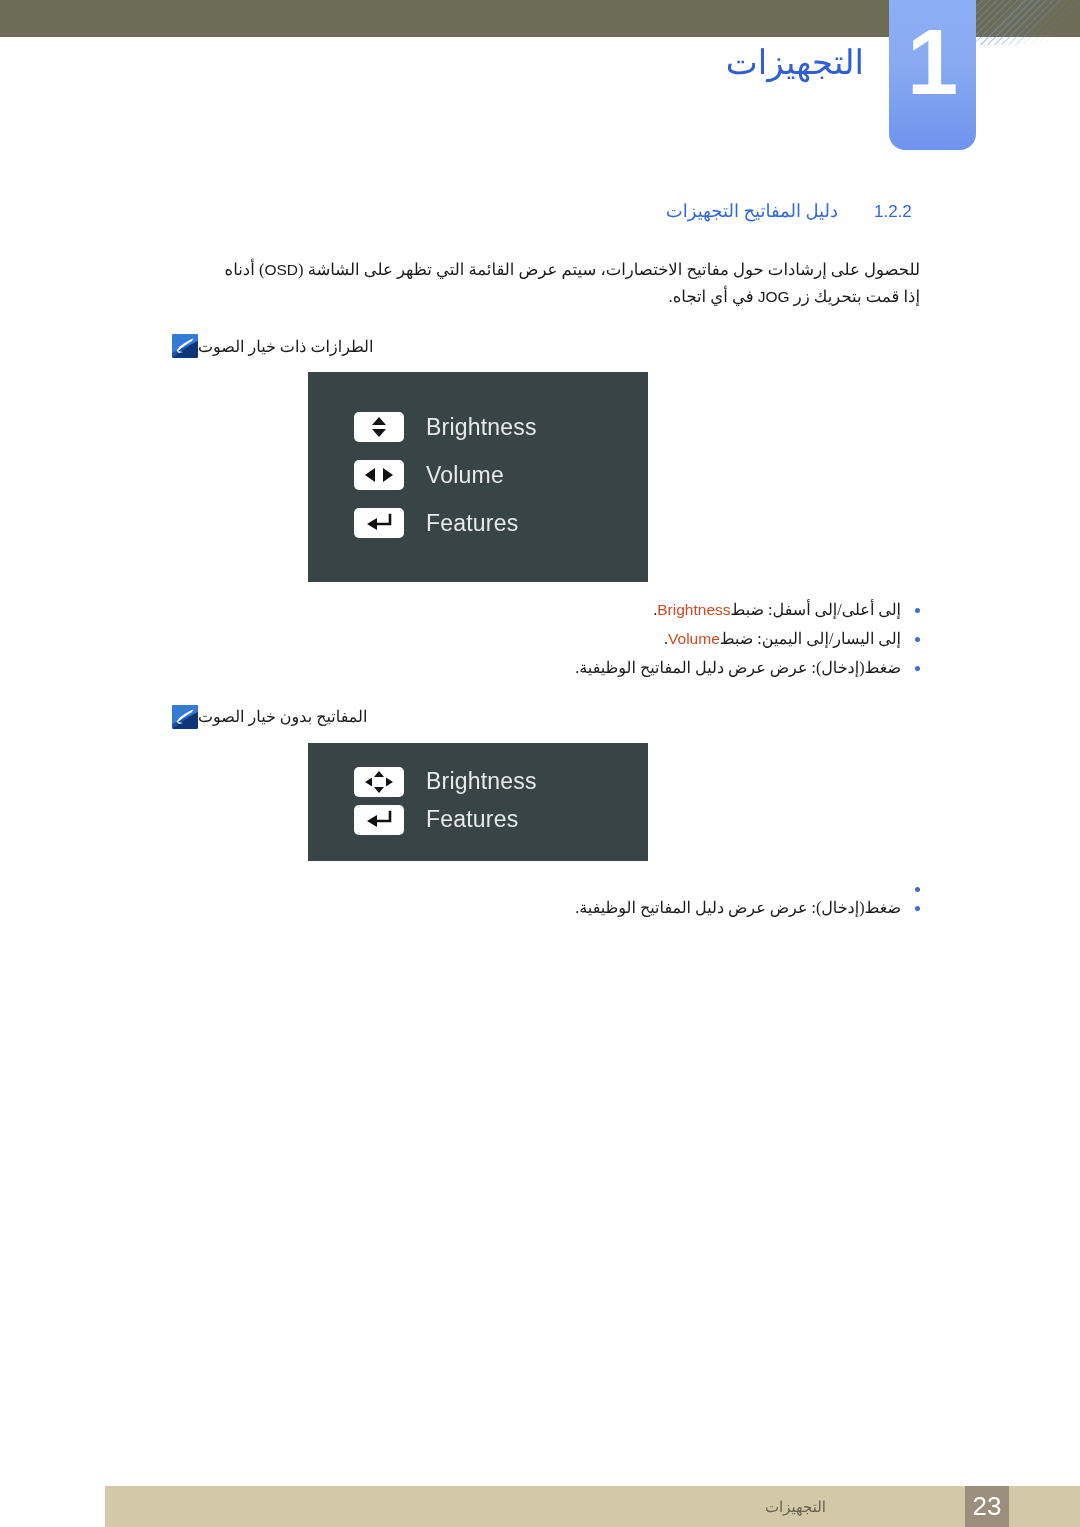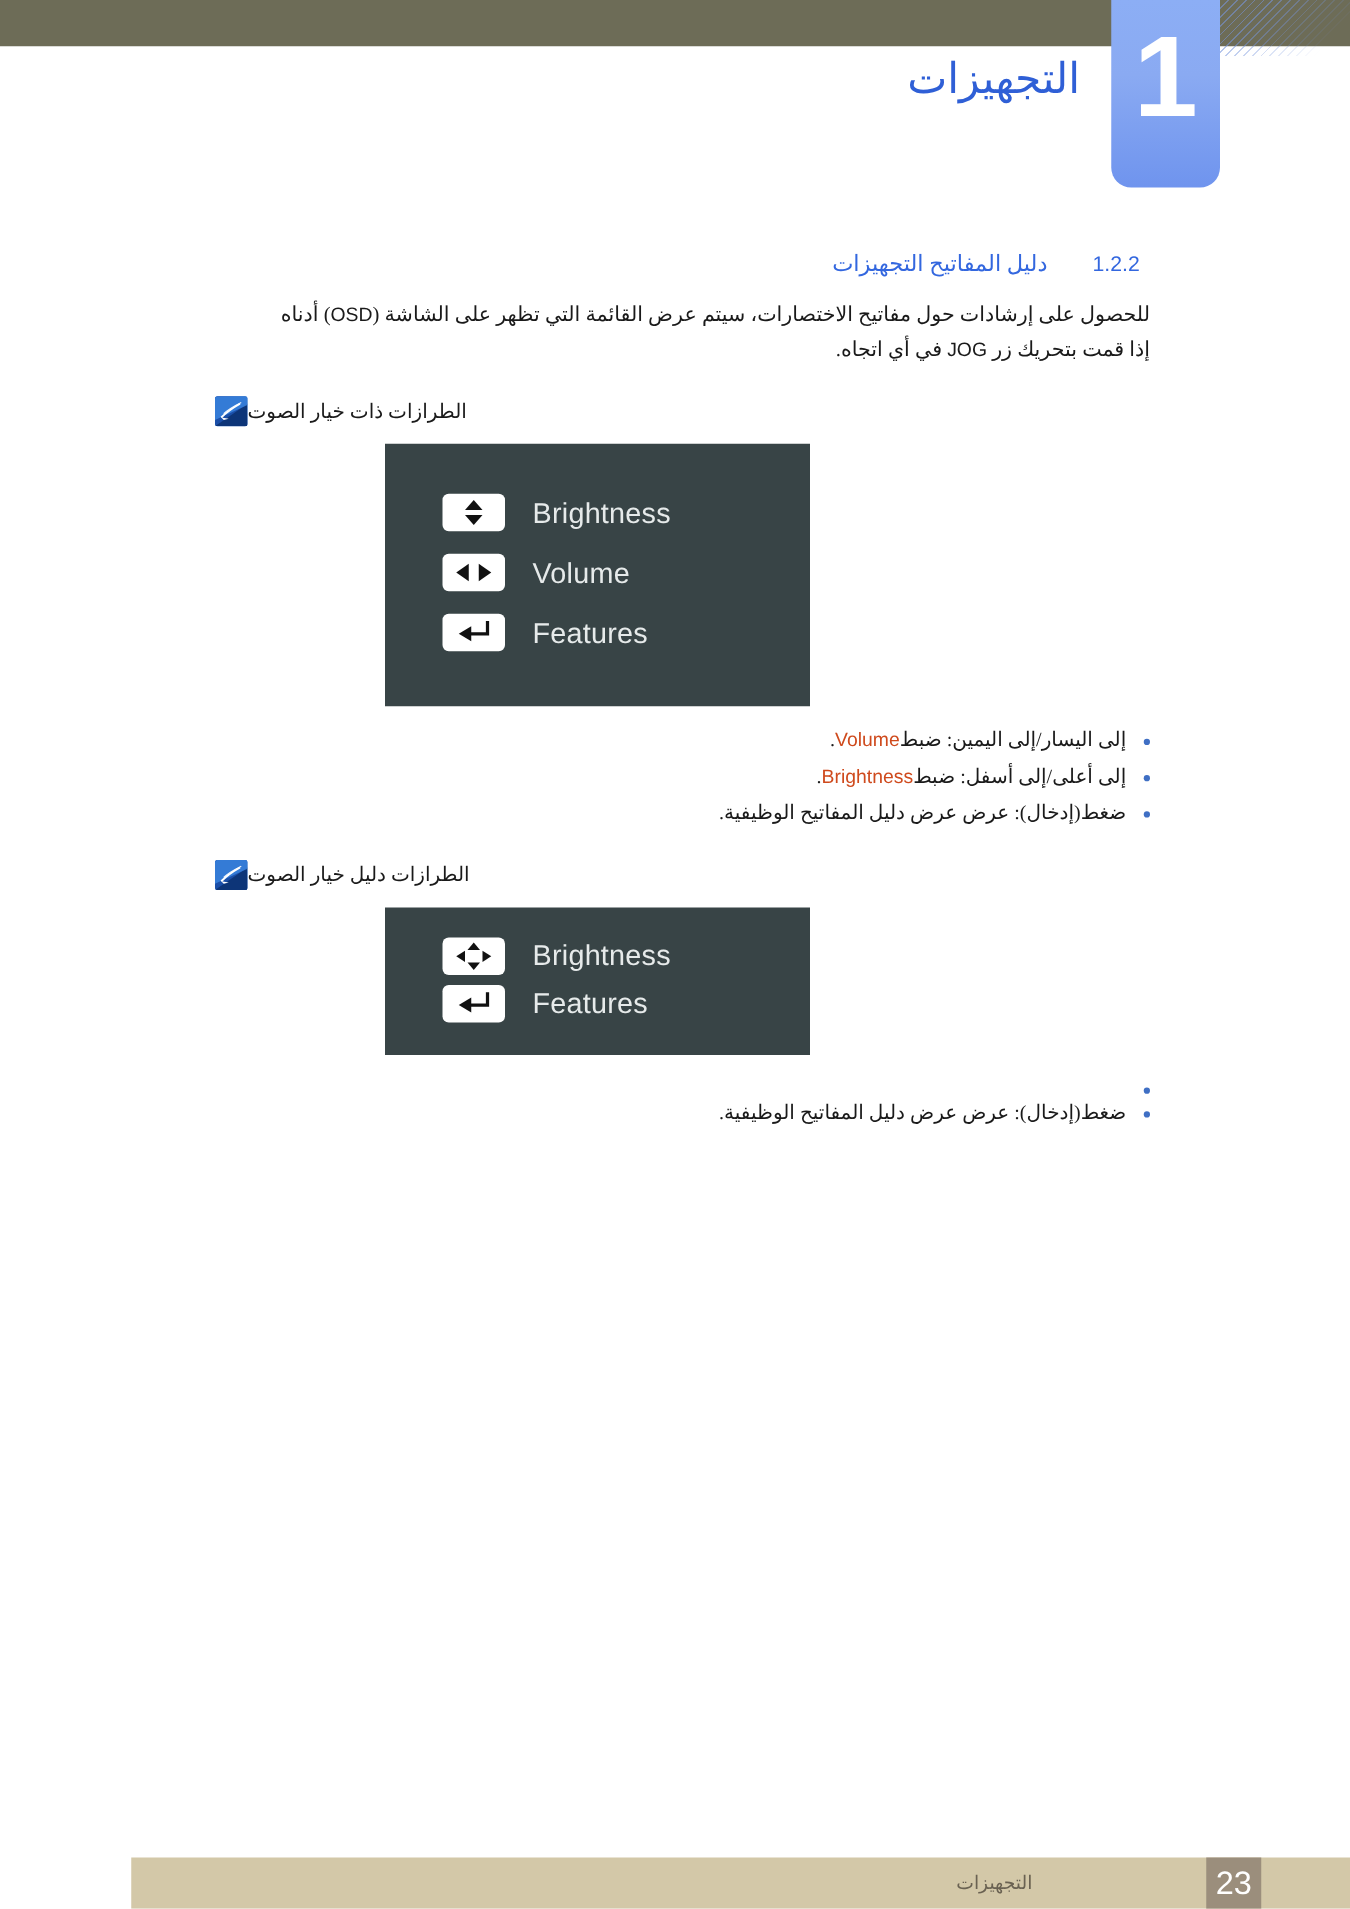"للحصول على إرشادات حول مفاتيح" .body-paragraph { margin: 16px 160px 0 220px -> 34px 160px 0 220px }
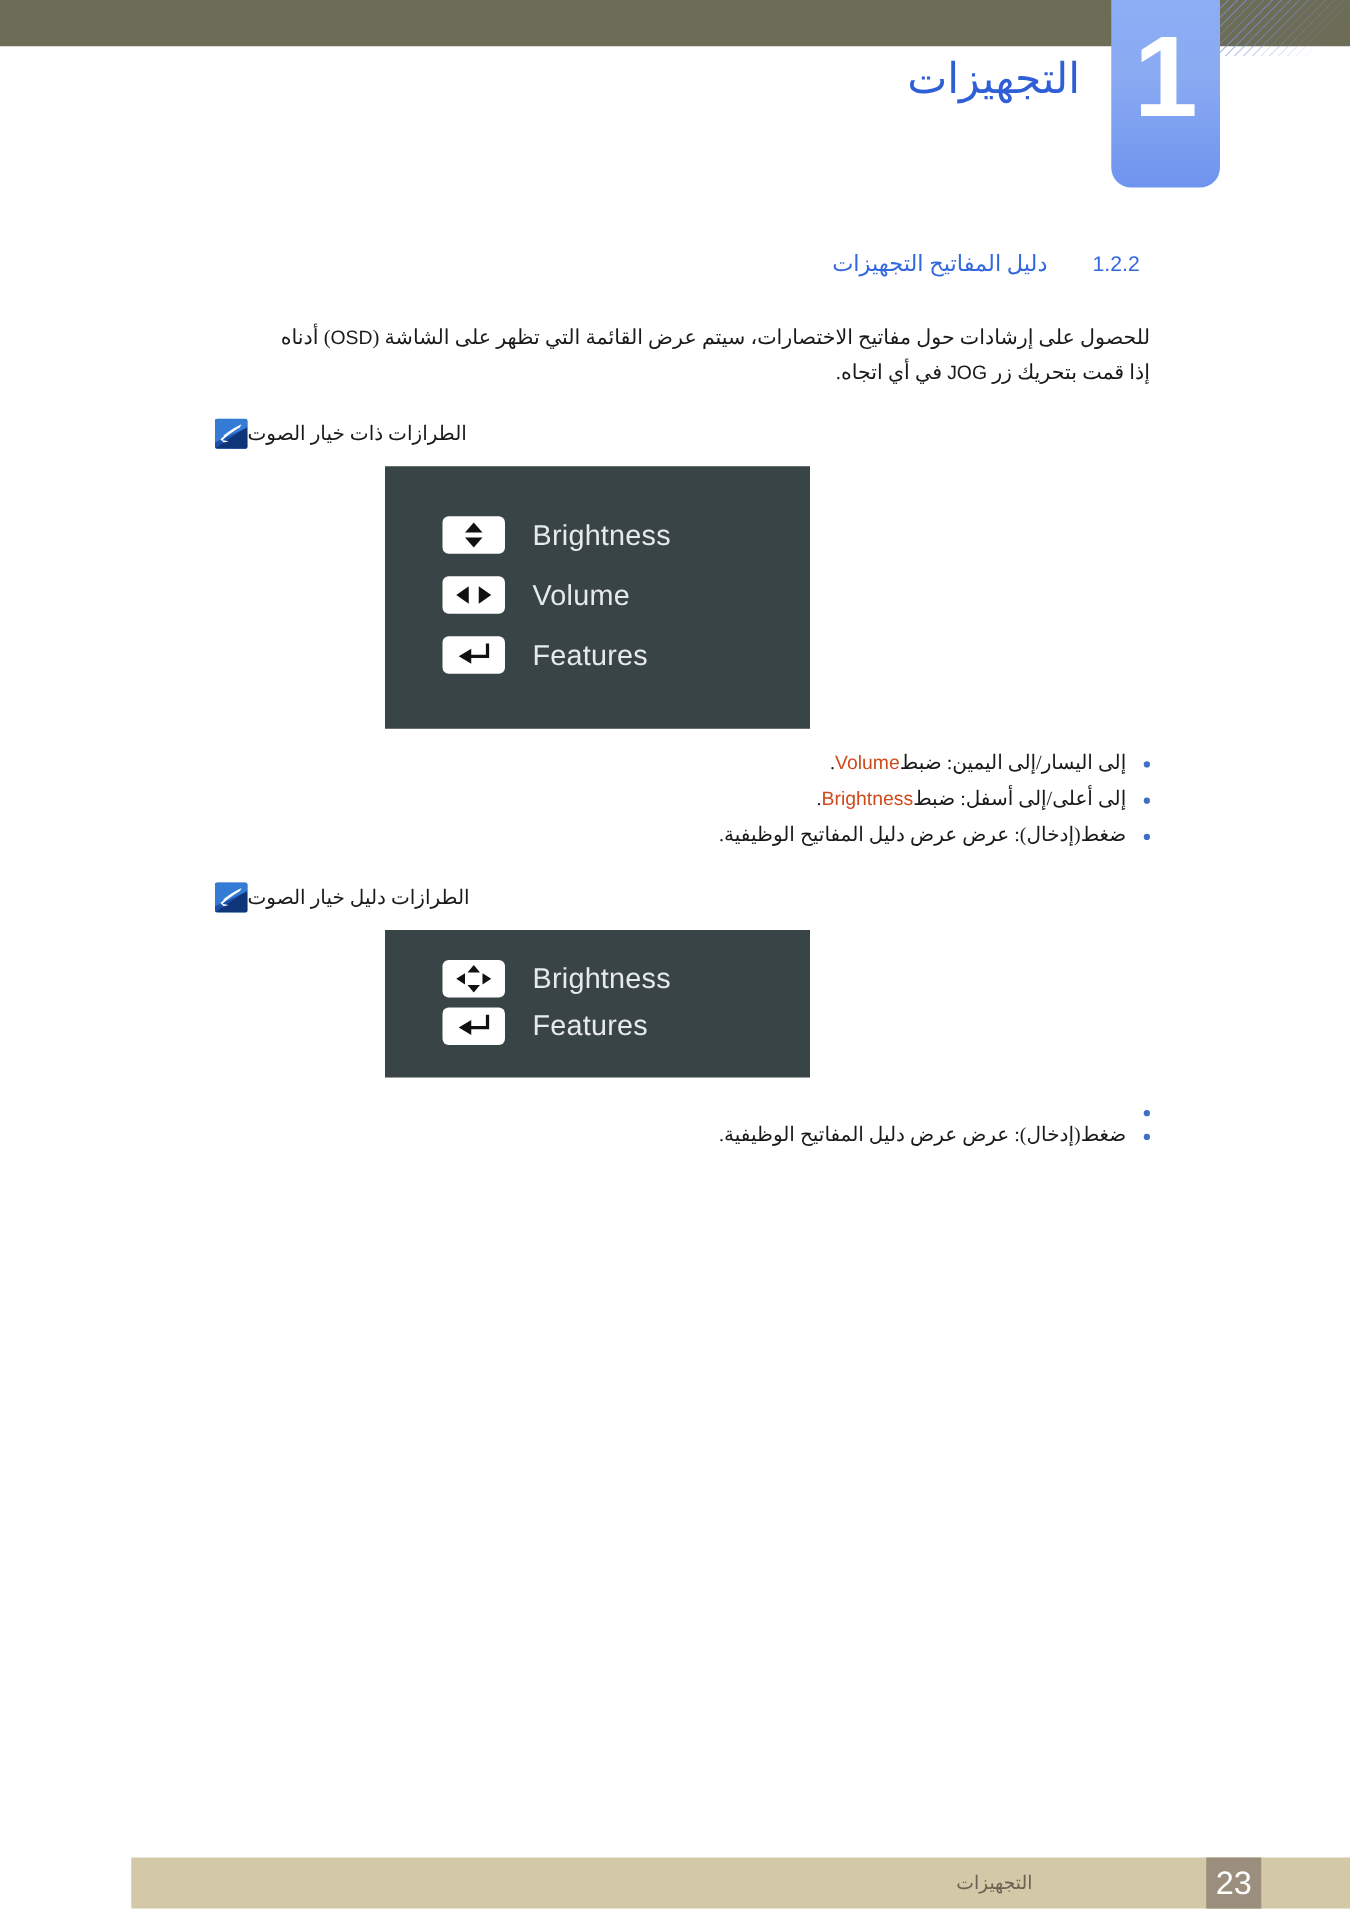"إلى اليسار/إلى اليمين: ضبطVolume." li.bullet-item { order: before "إلى أعلى/إلى أسفل: ضبطBrightness." -> after "إلى أعلى/إلى أسفل: ضبطBrightness." }
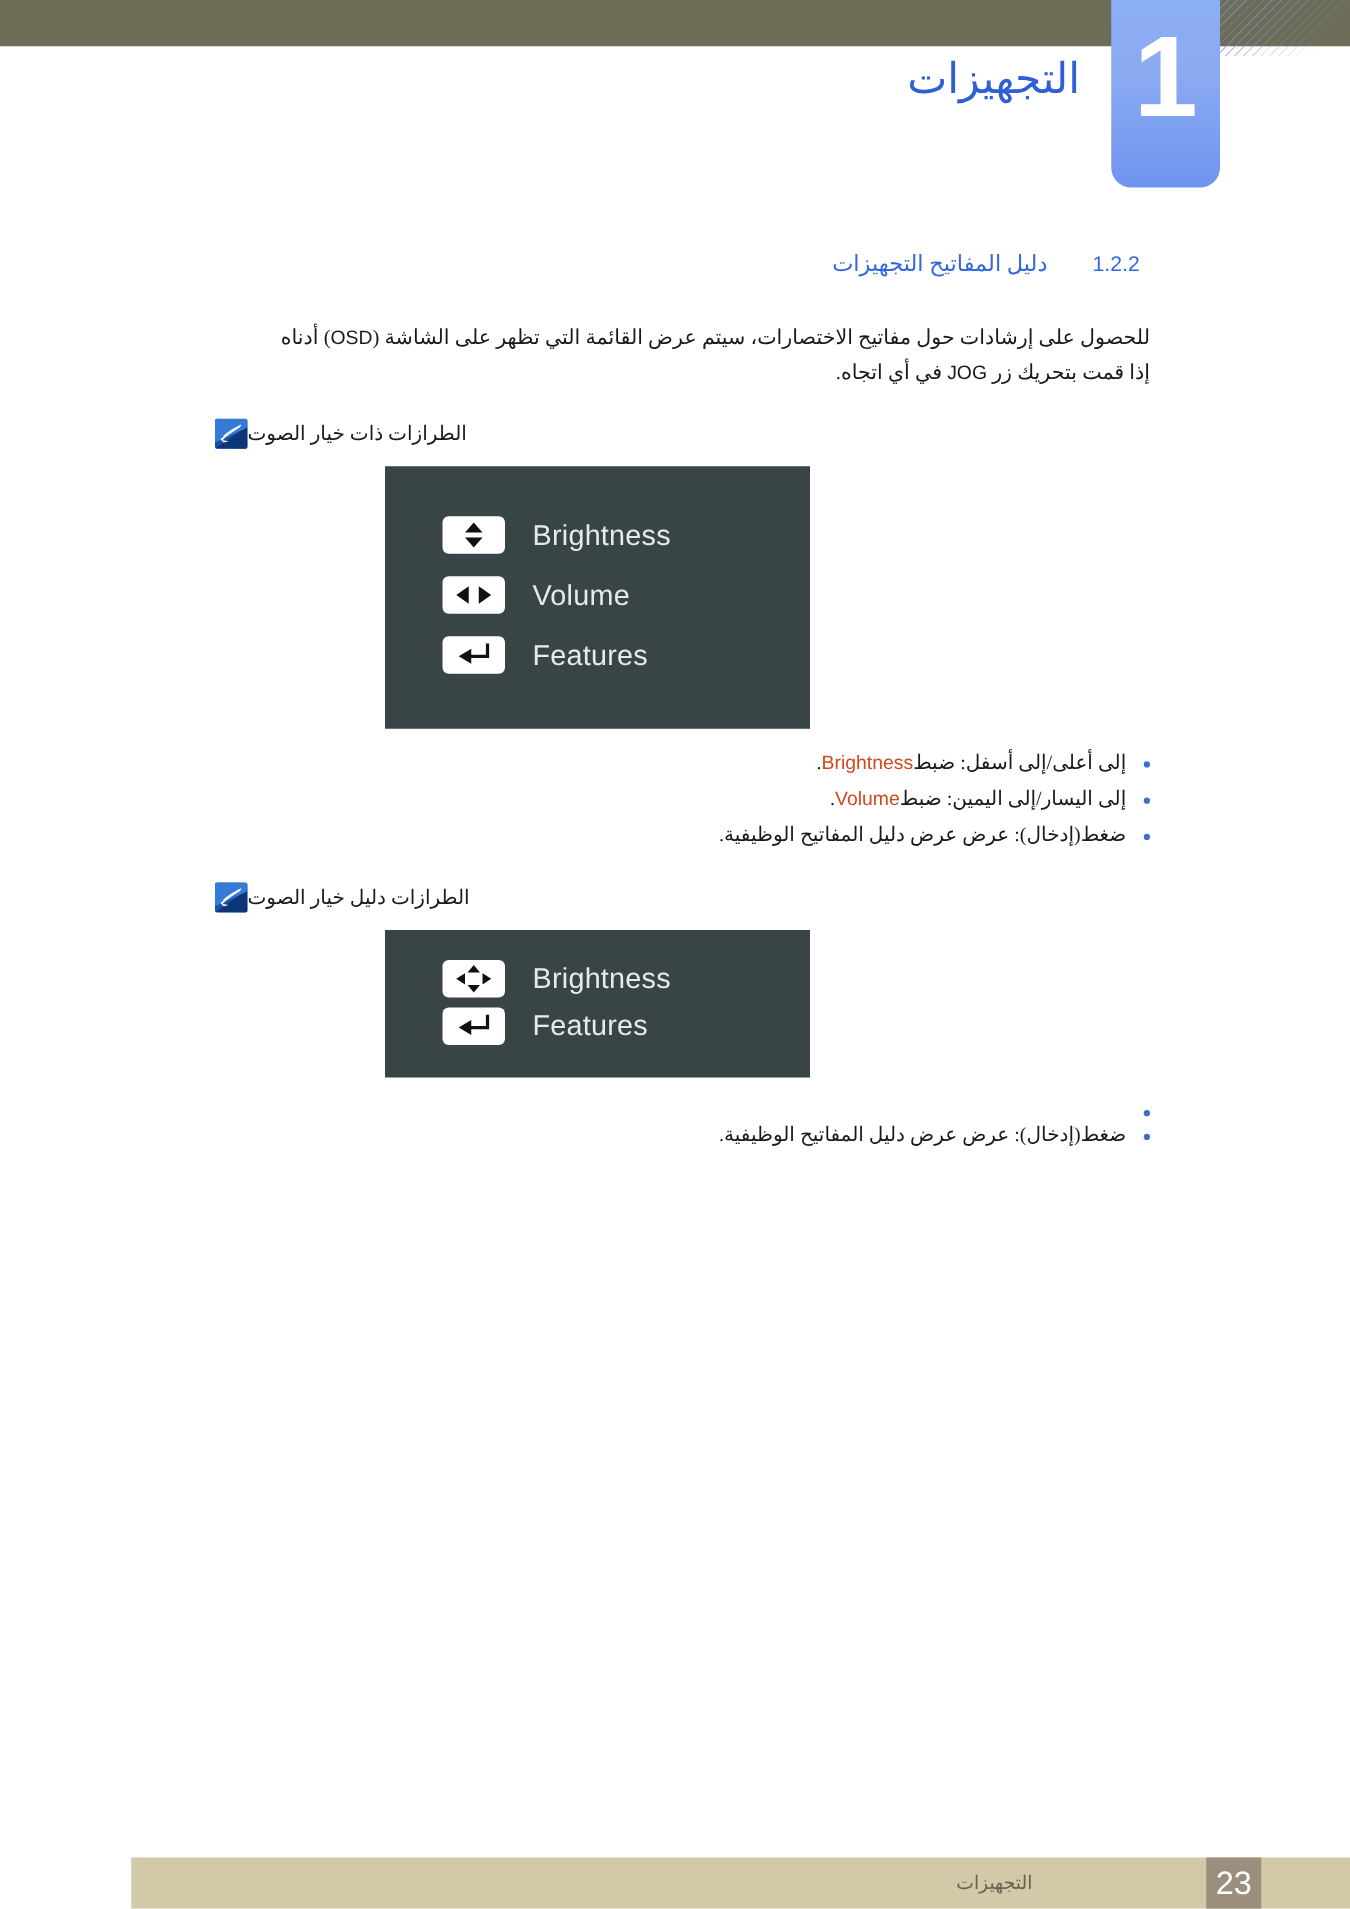"الطرازات دليل خيار الصوت" span.note-text { text: الطرازات دليل -> المفاتيح بدون }
